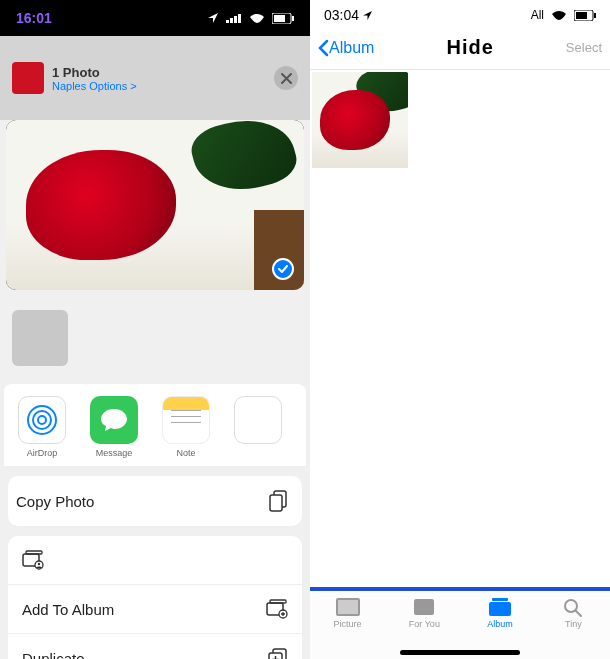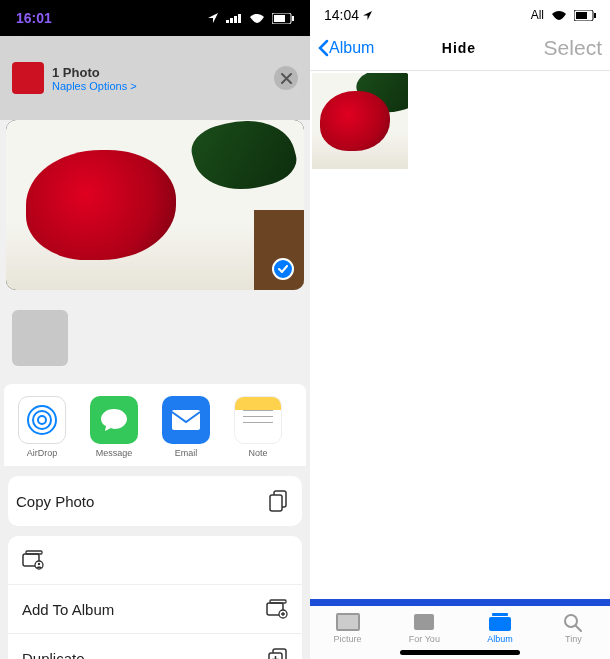"14:04" span { text: 14:04 -> 03:04 }
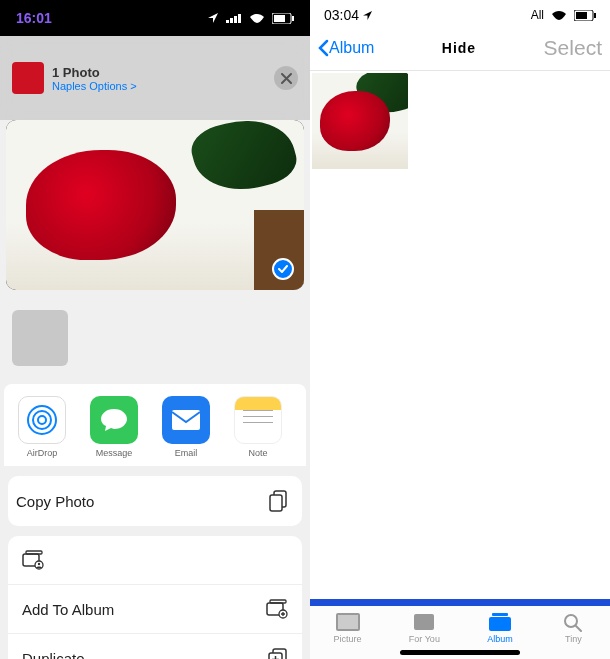"Hide" .nav-title { font-size: 14px -> 20px }
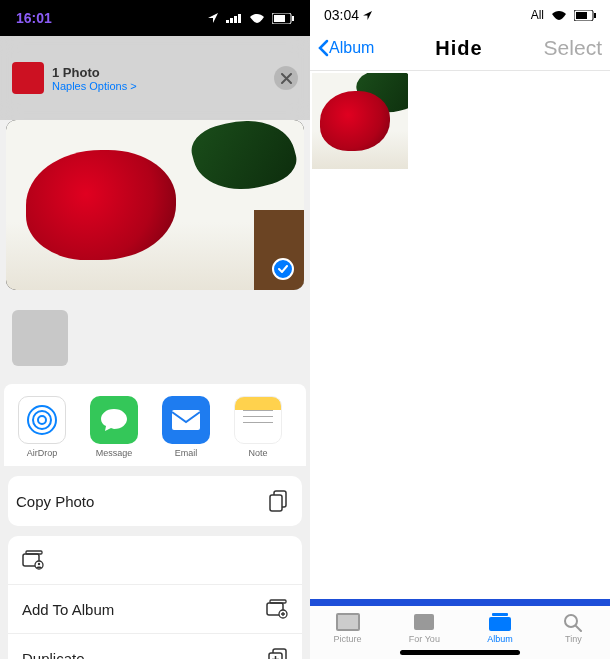"Select" .nav-action { font-size: 21px -> 13px }
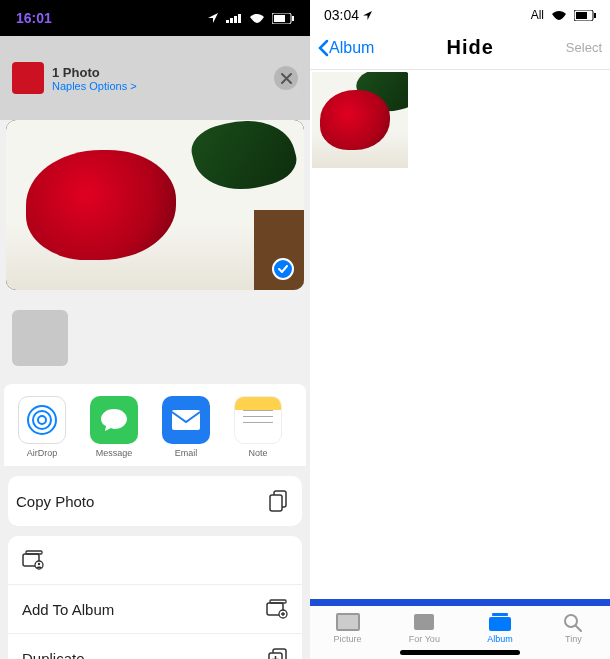"Email" div.app-icon-wrap { html: <div> <div> <svg> <rect></rect> <path></path> </svg> </div> <div>Email</div> </div> -> none }
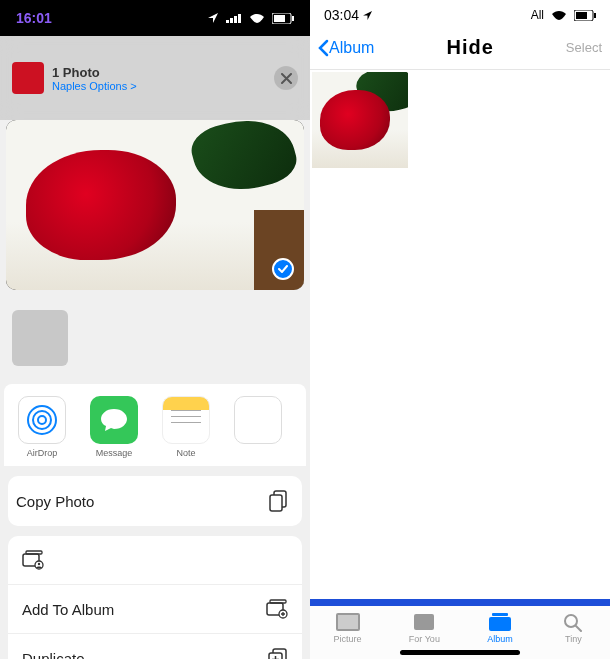"Picture" .tabbar { border-top: 7px solid #1d4ed8 -> 4px solid #1d4ed8; height: 60px -> 72px }
